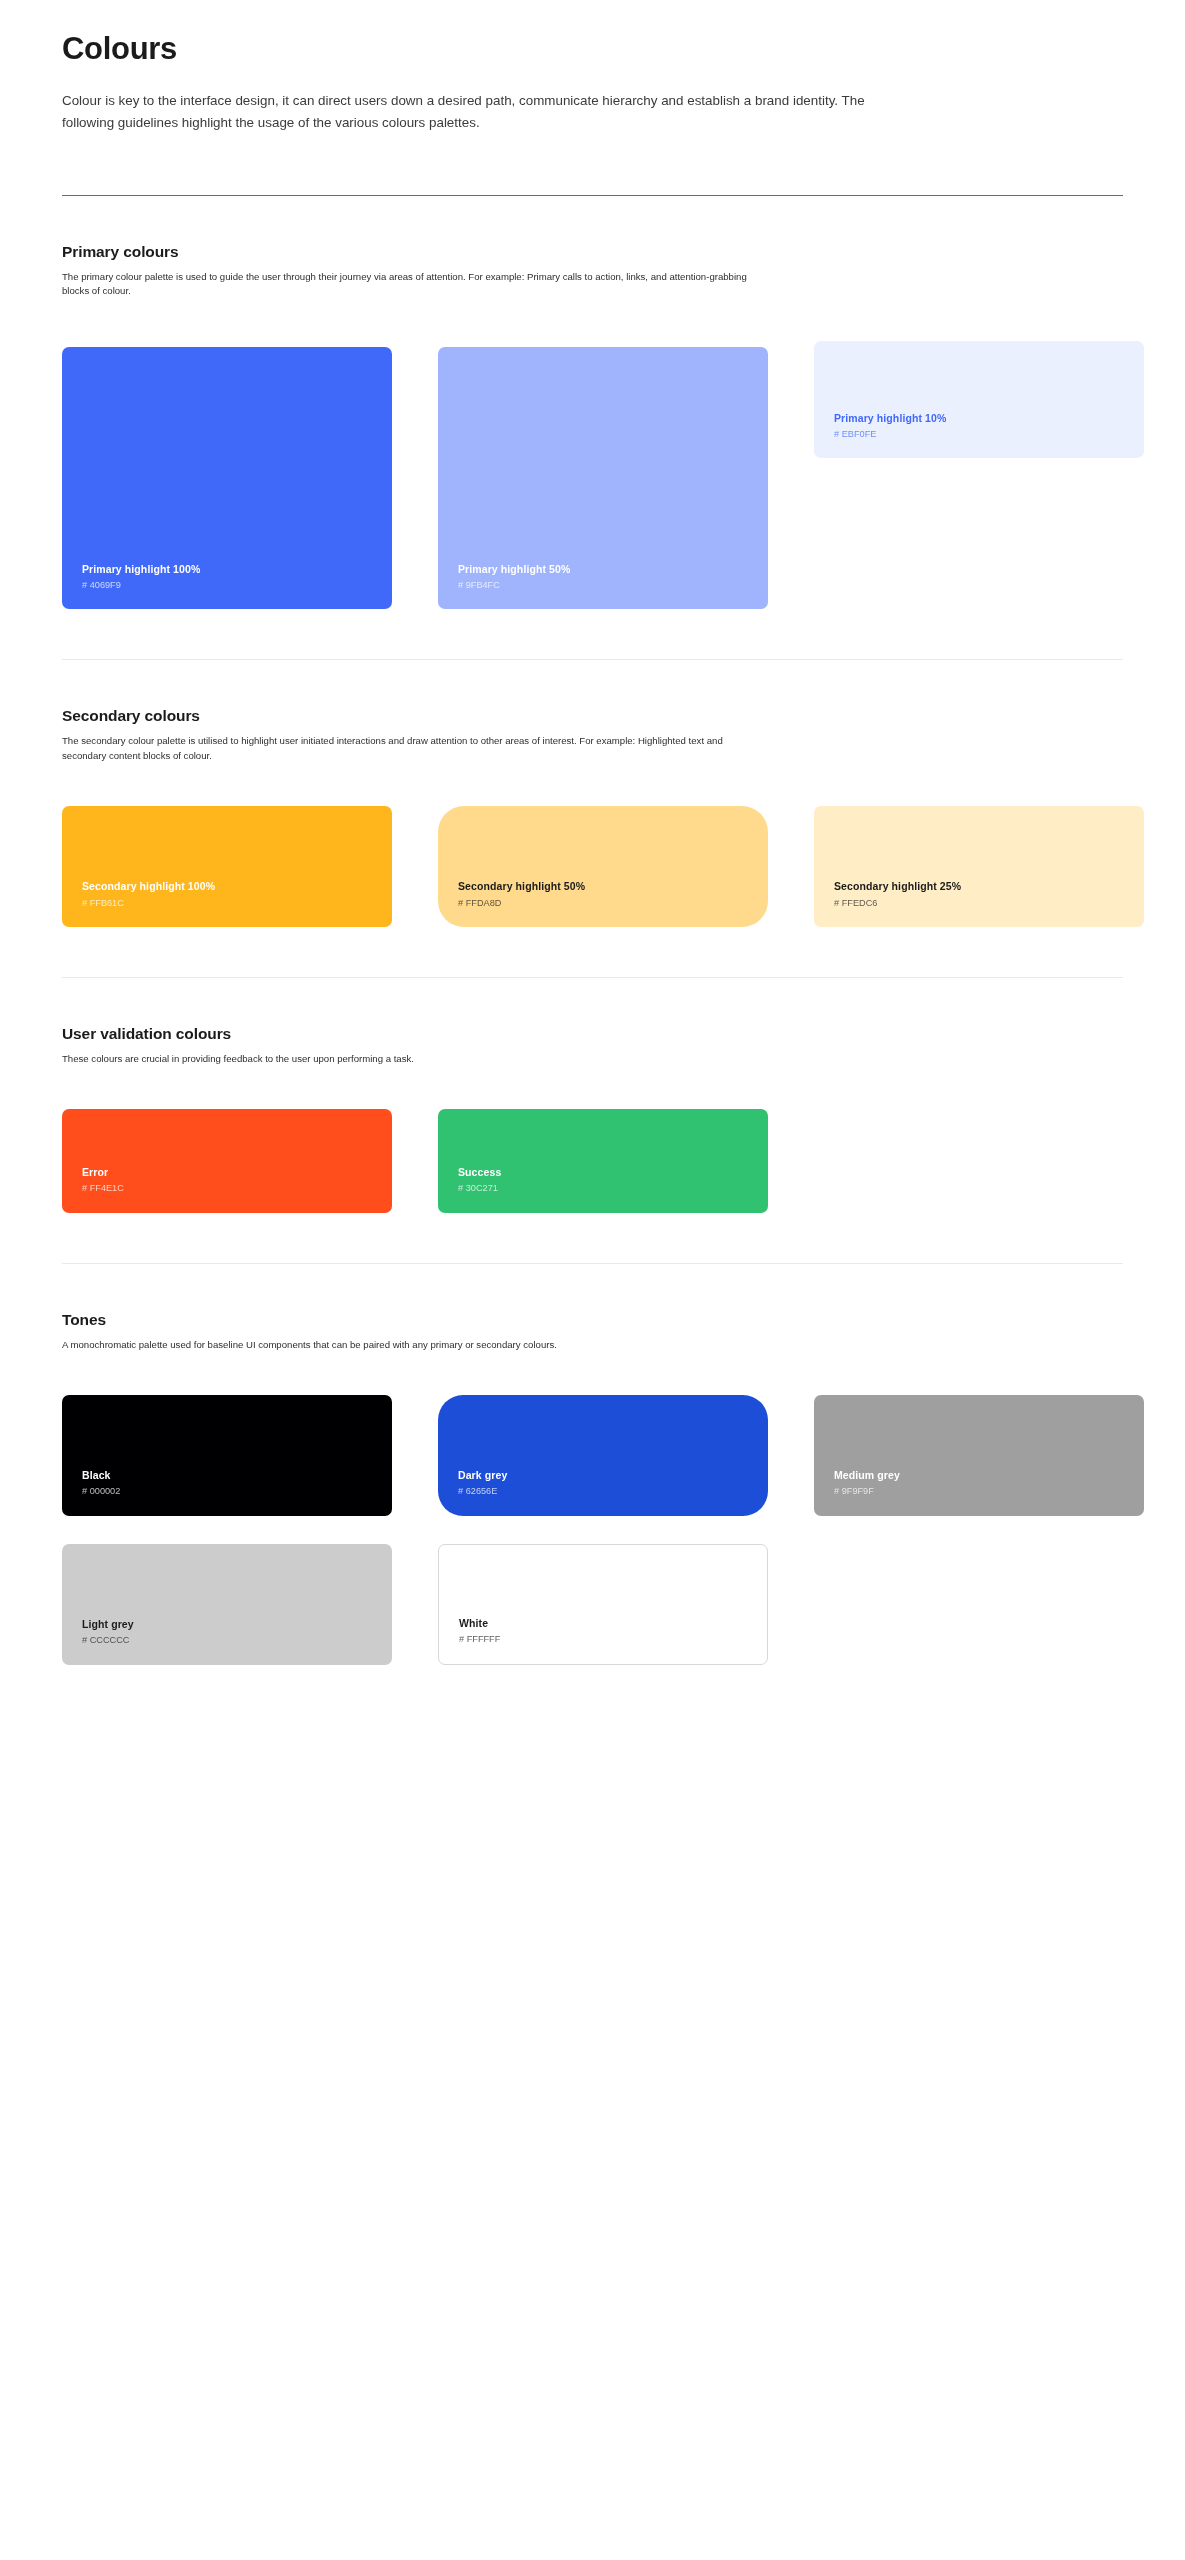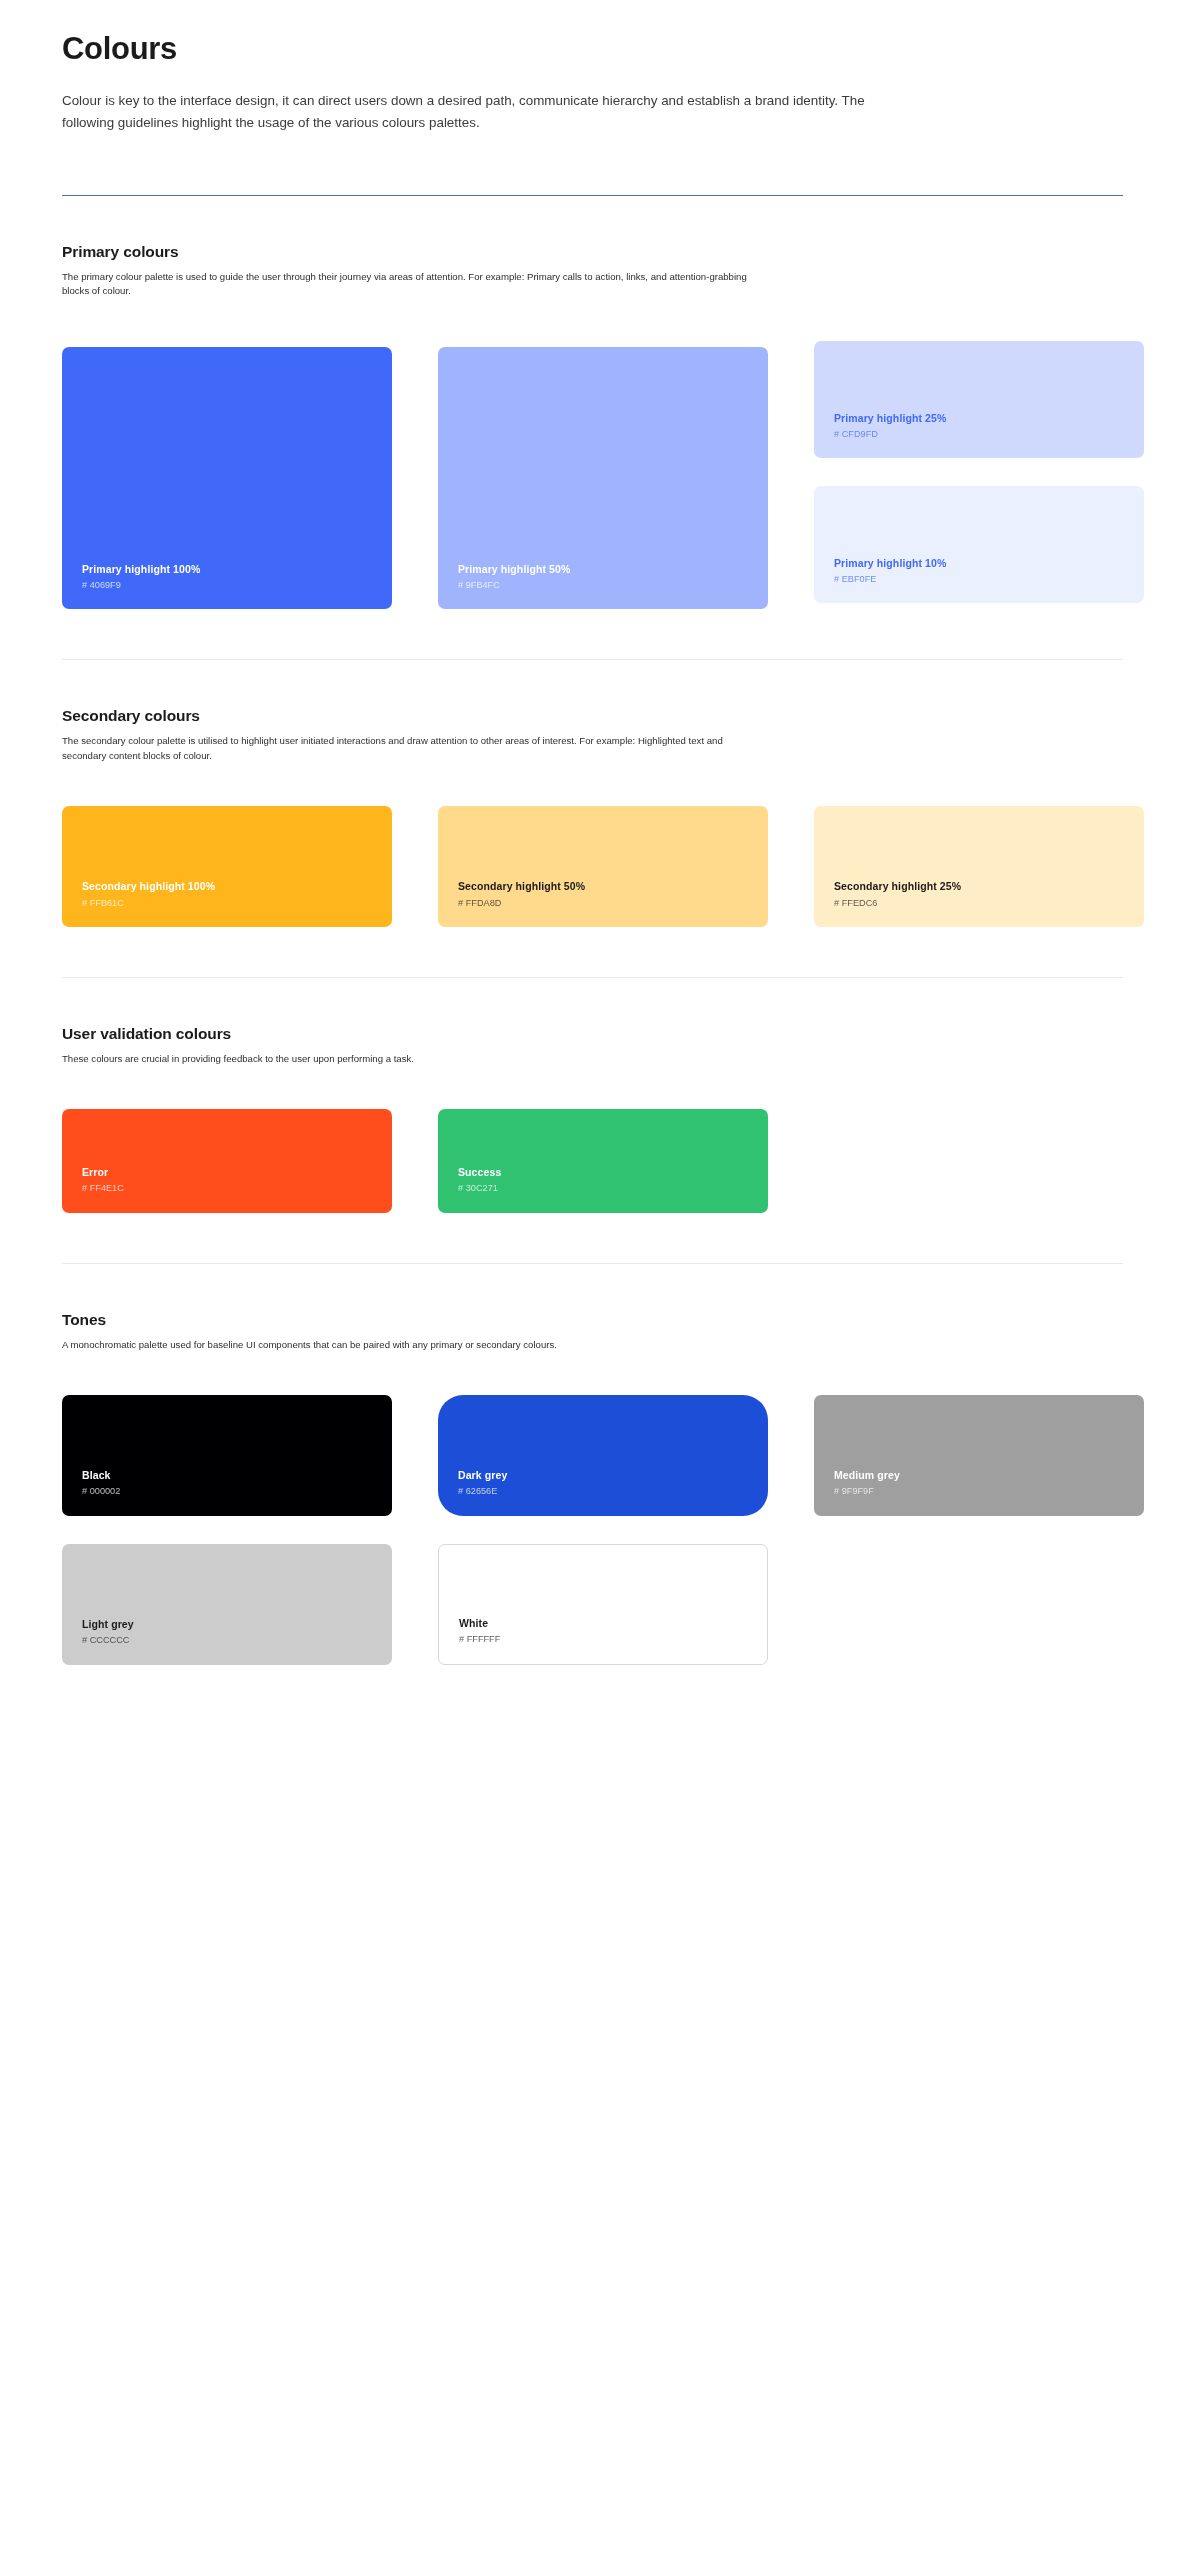"Primary highlight 25%" div.swatch { html: <div> <div> <div>Primary highlight 25%</div> <div># CFD9FD</div> </div> </div> -> none }
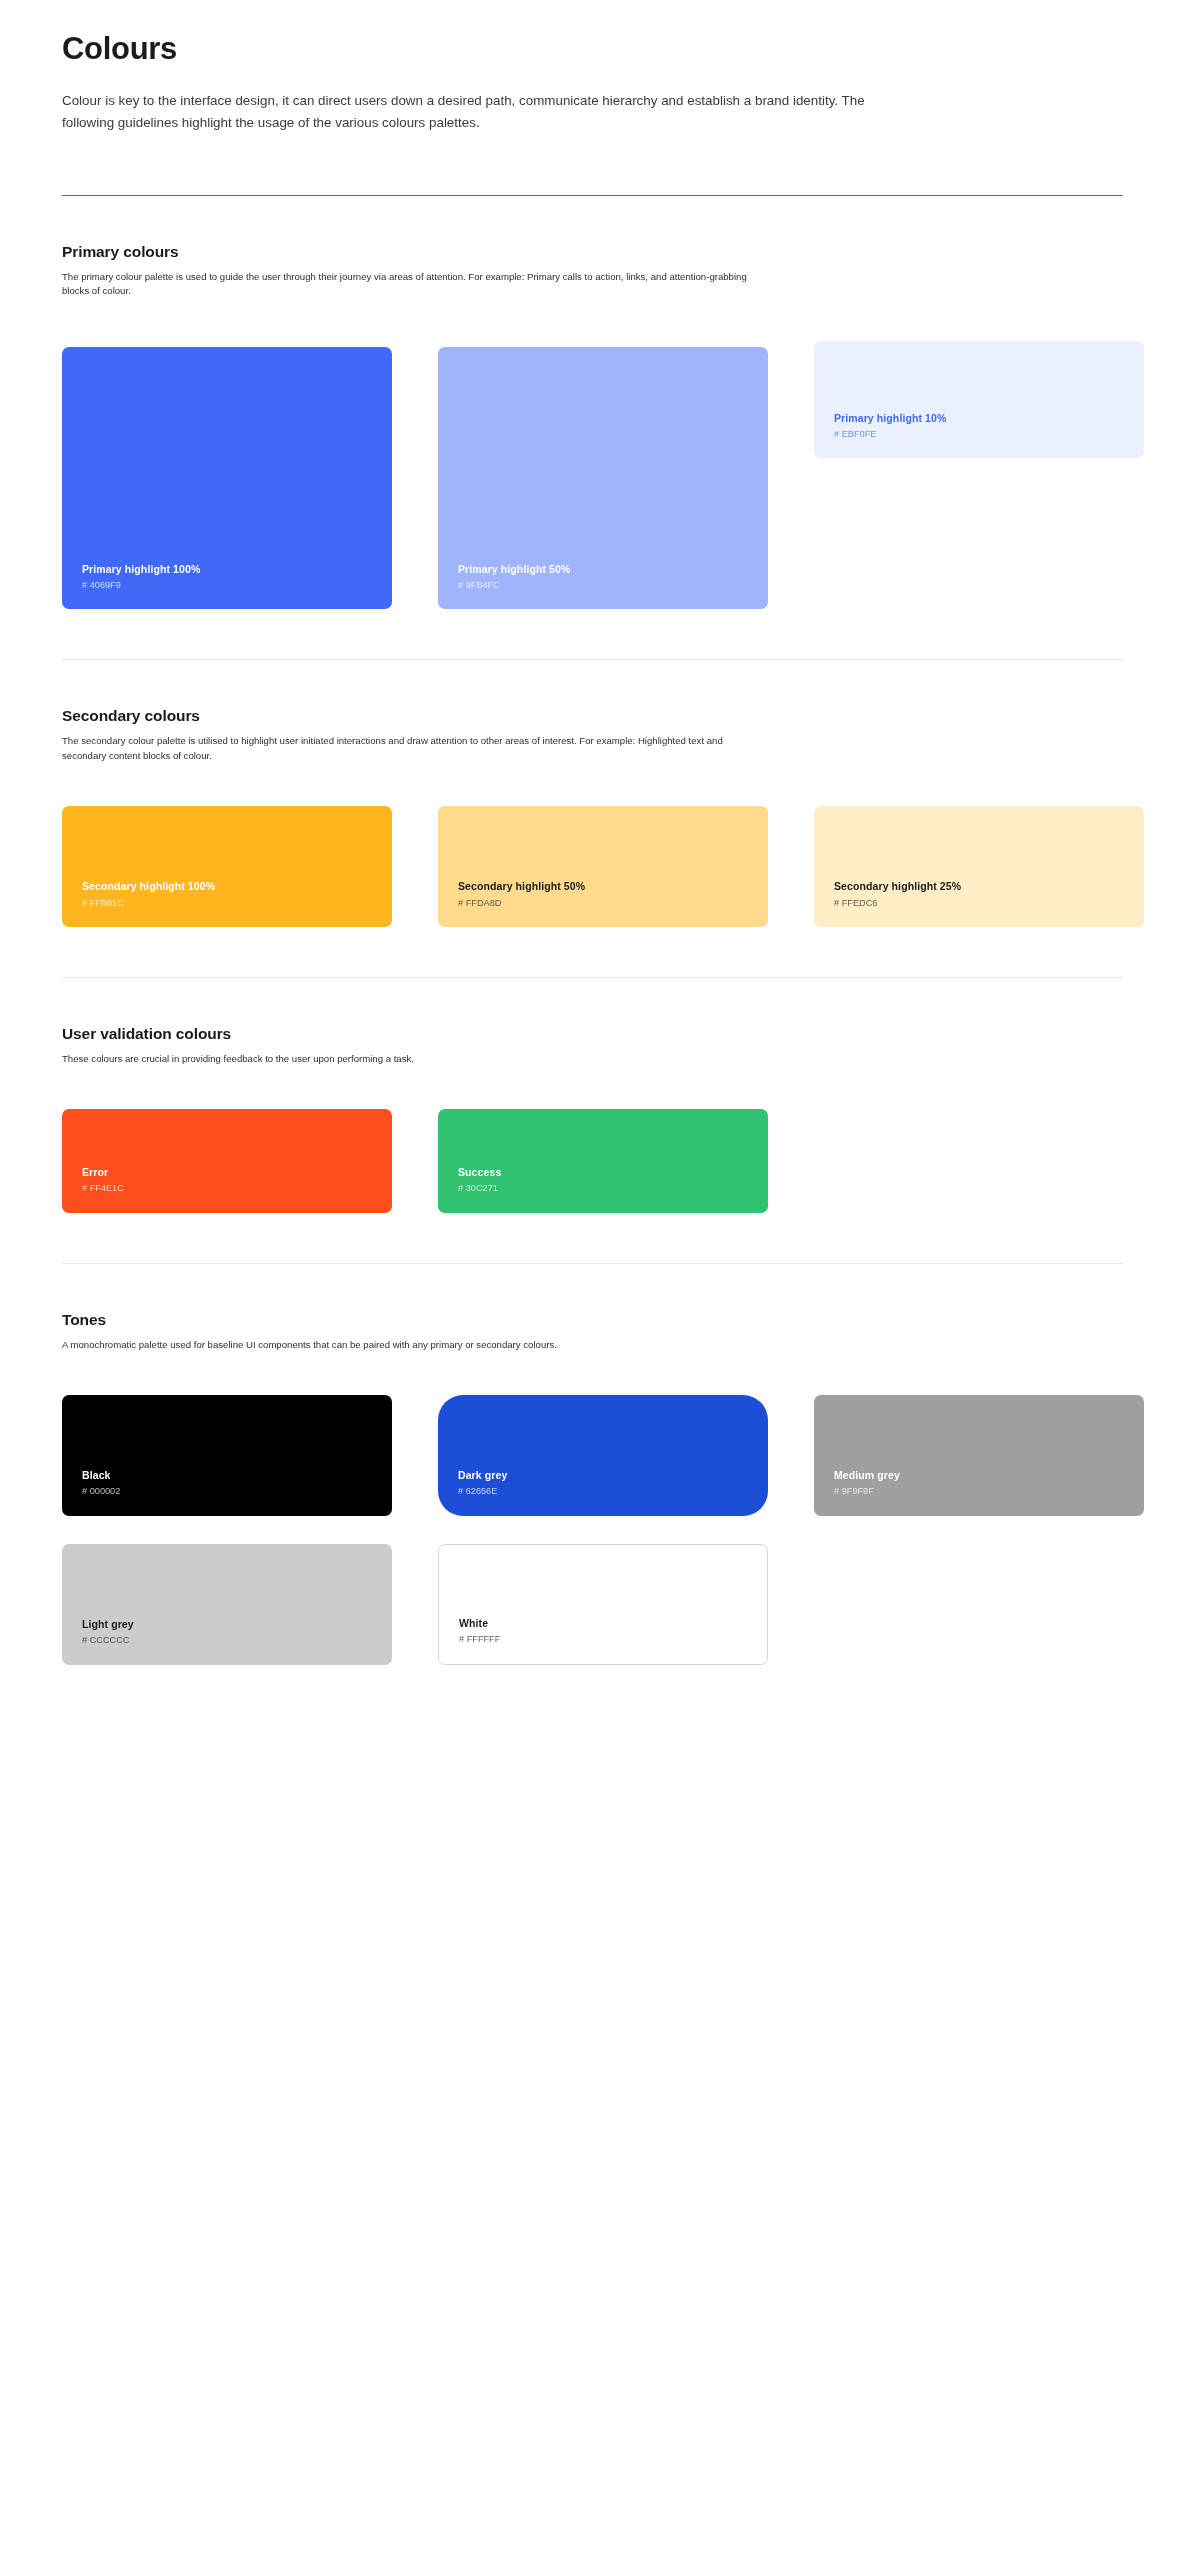"Secondary highlight 50%" div.swatch { border-radius: none -> 26px }
